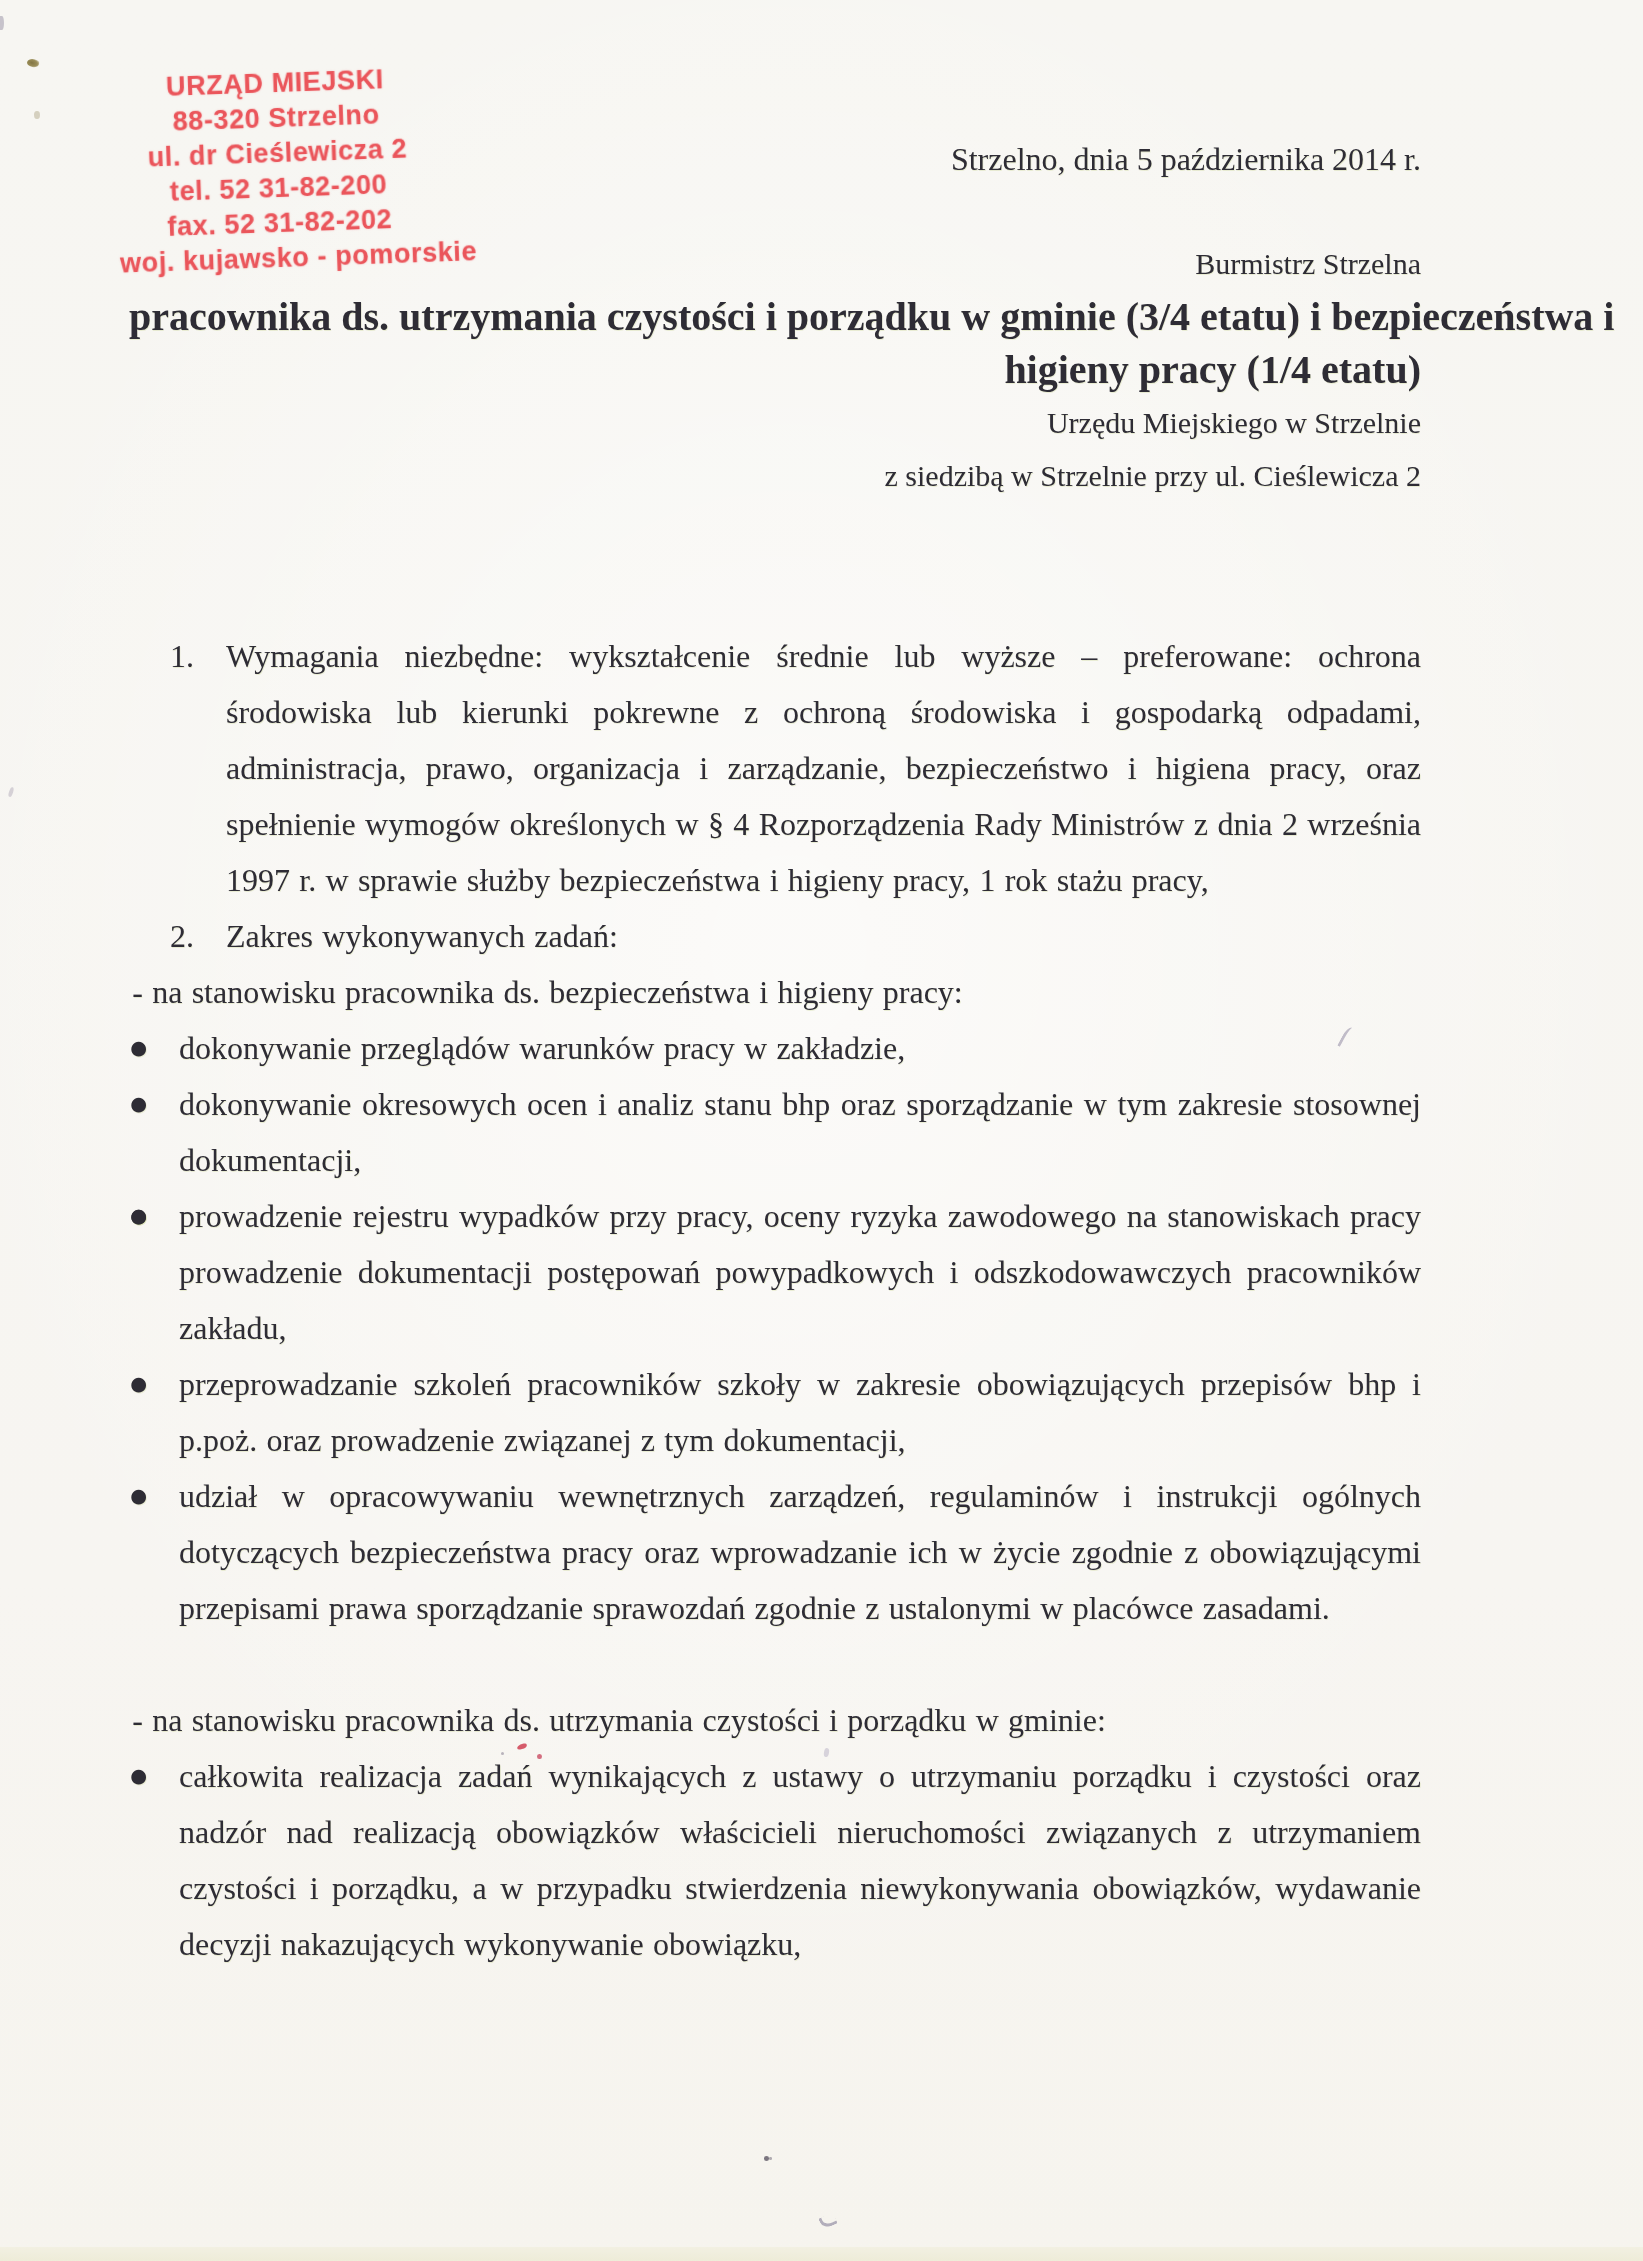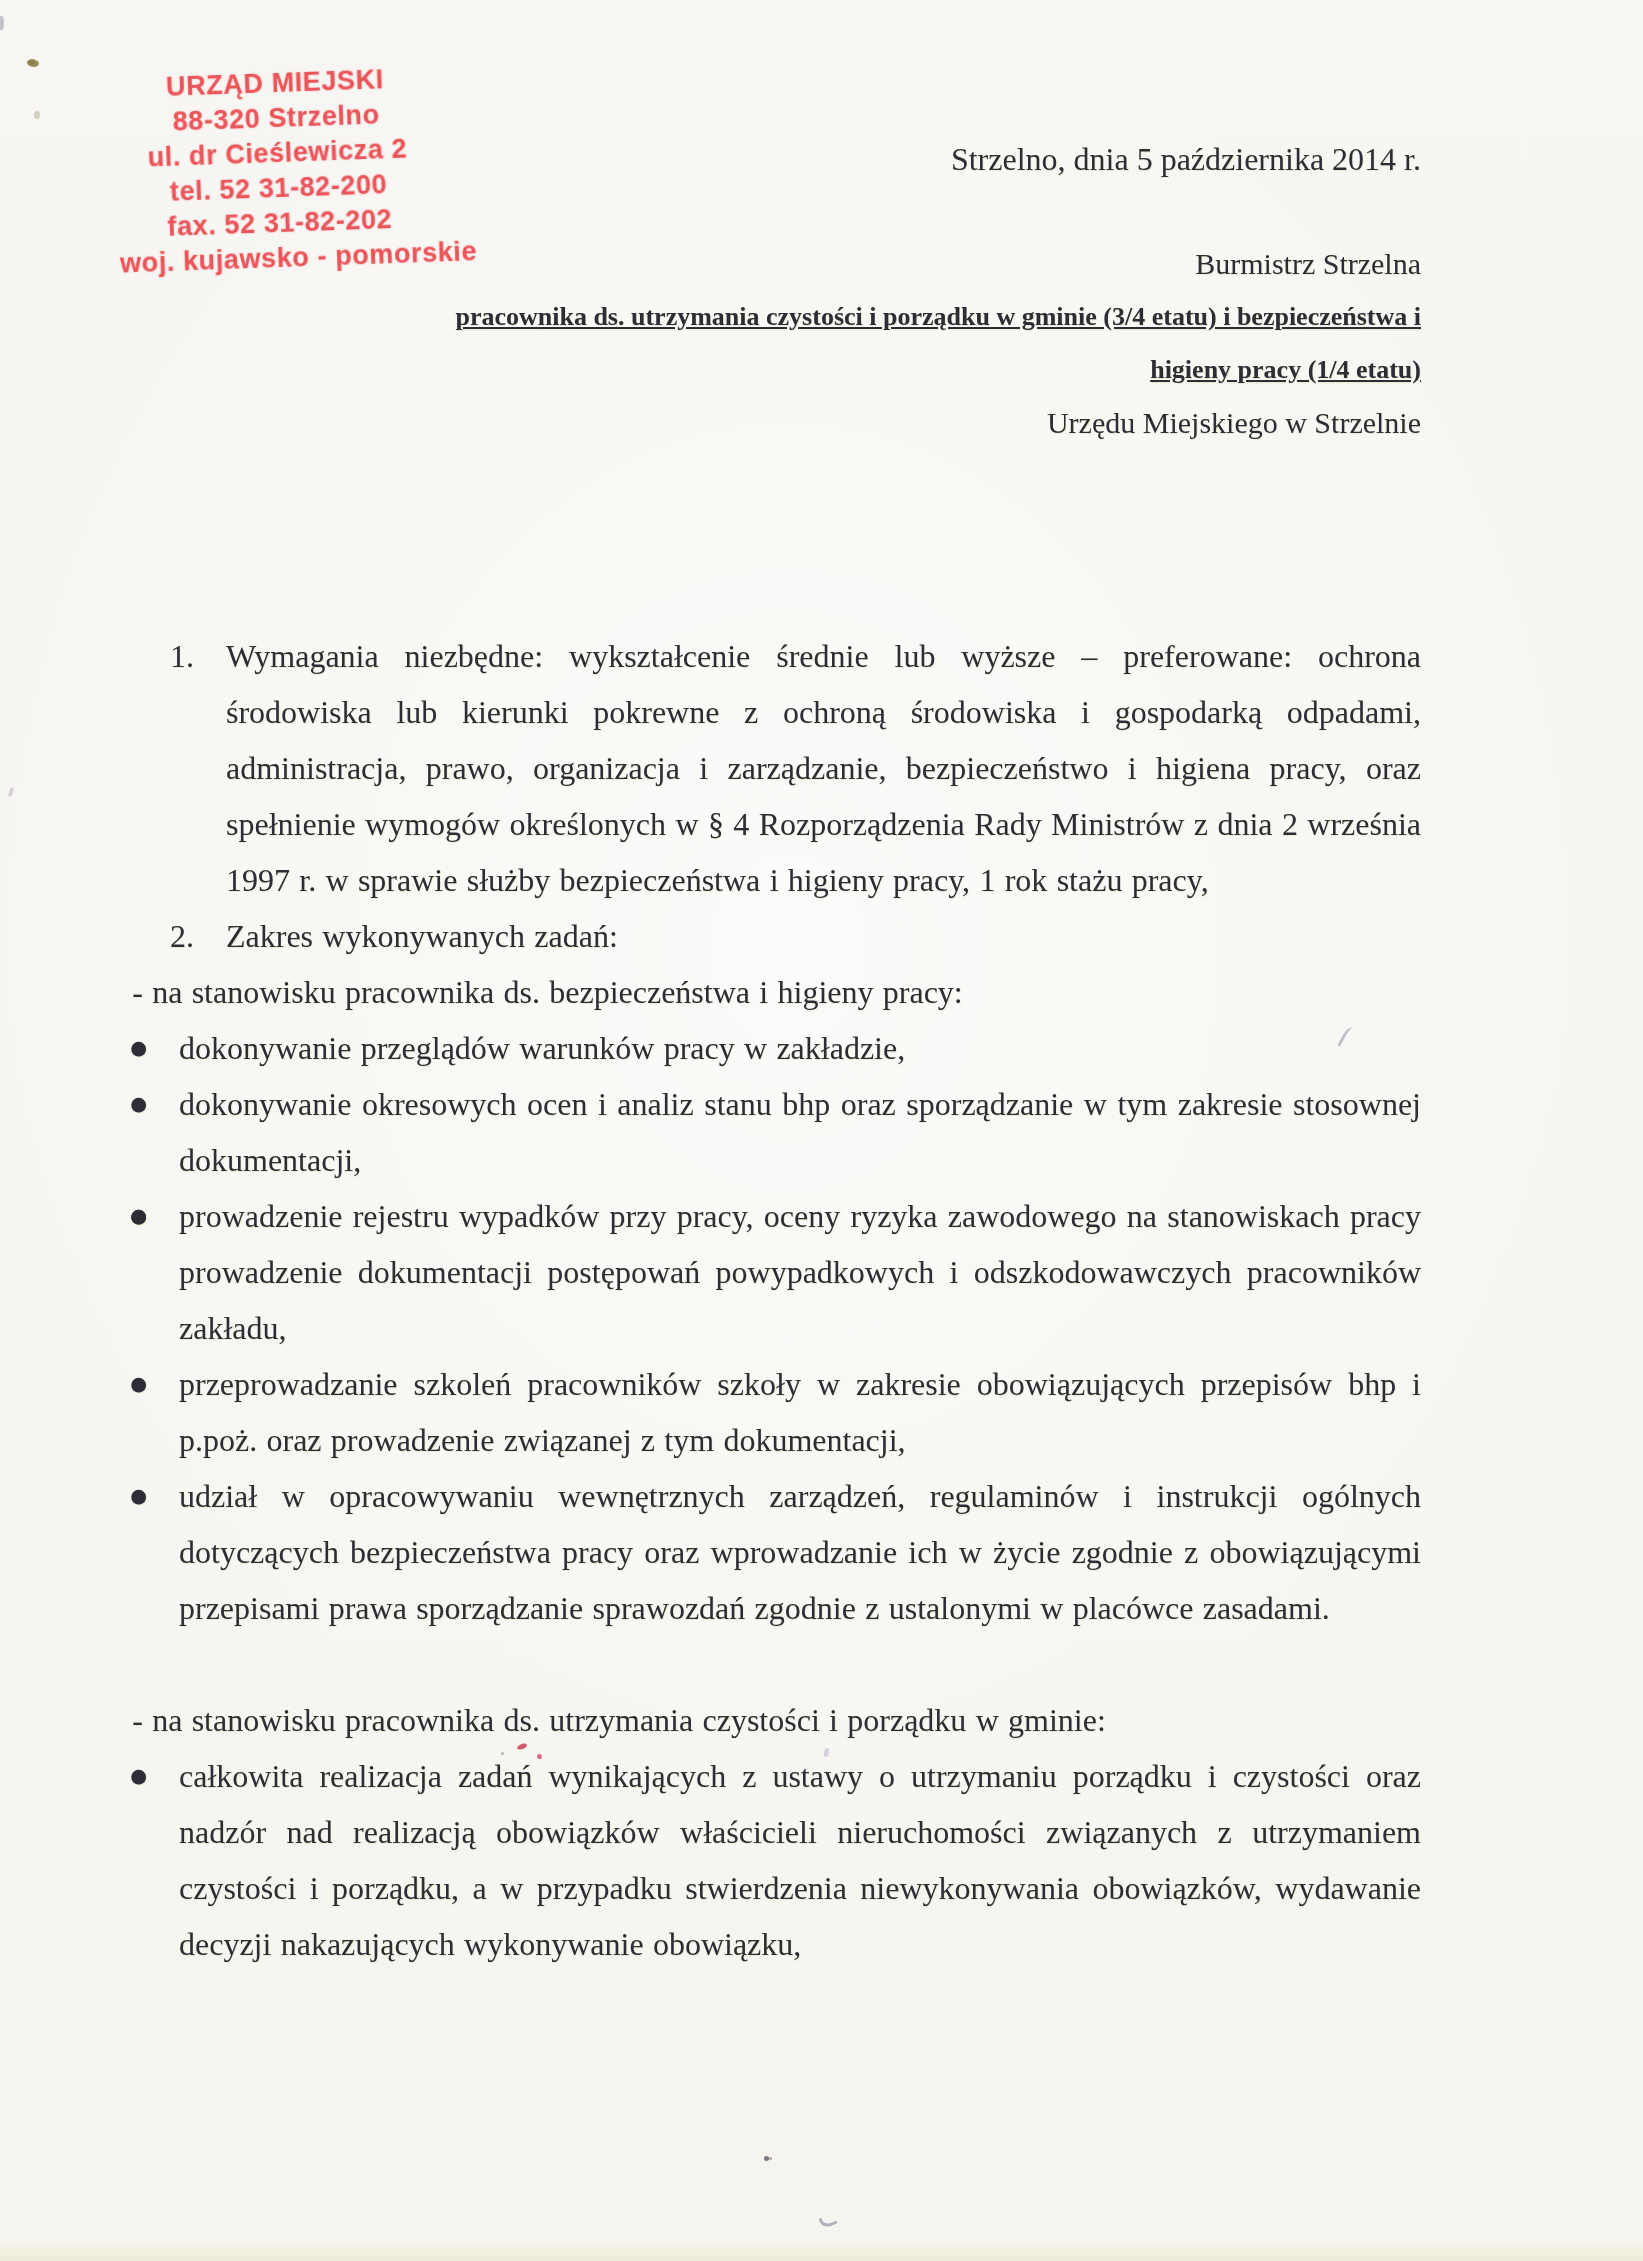"pracownika ds. utrzymania czystości i" .heading .h-bold { font-size: 26px -> 40px; text-decoration: underline -> none }
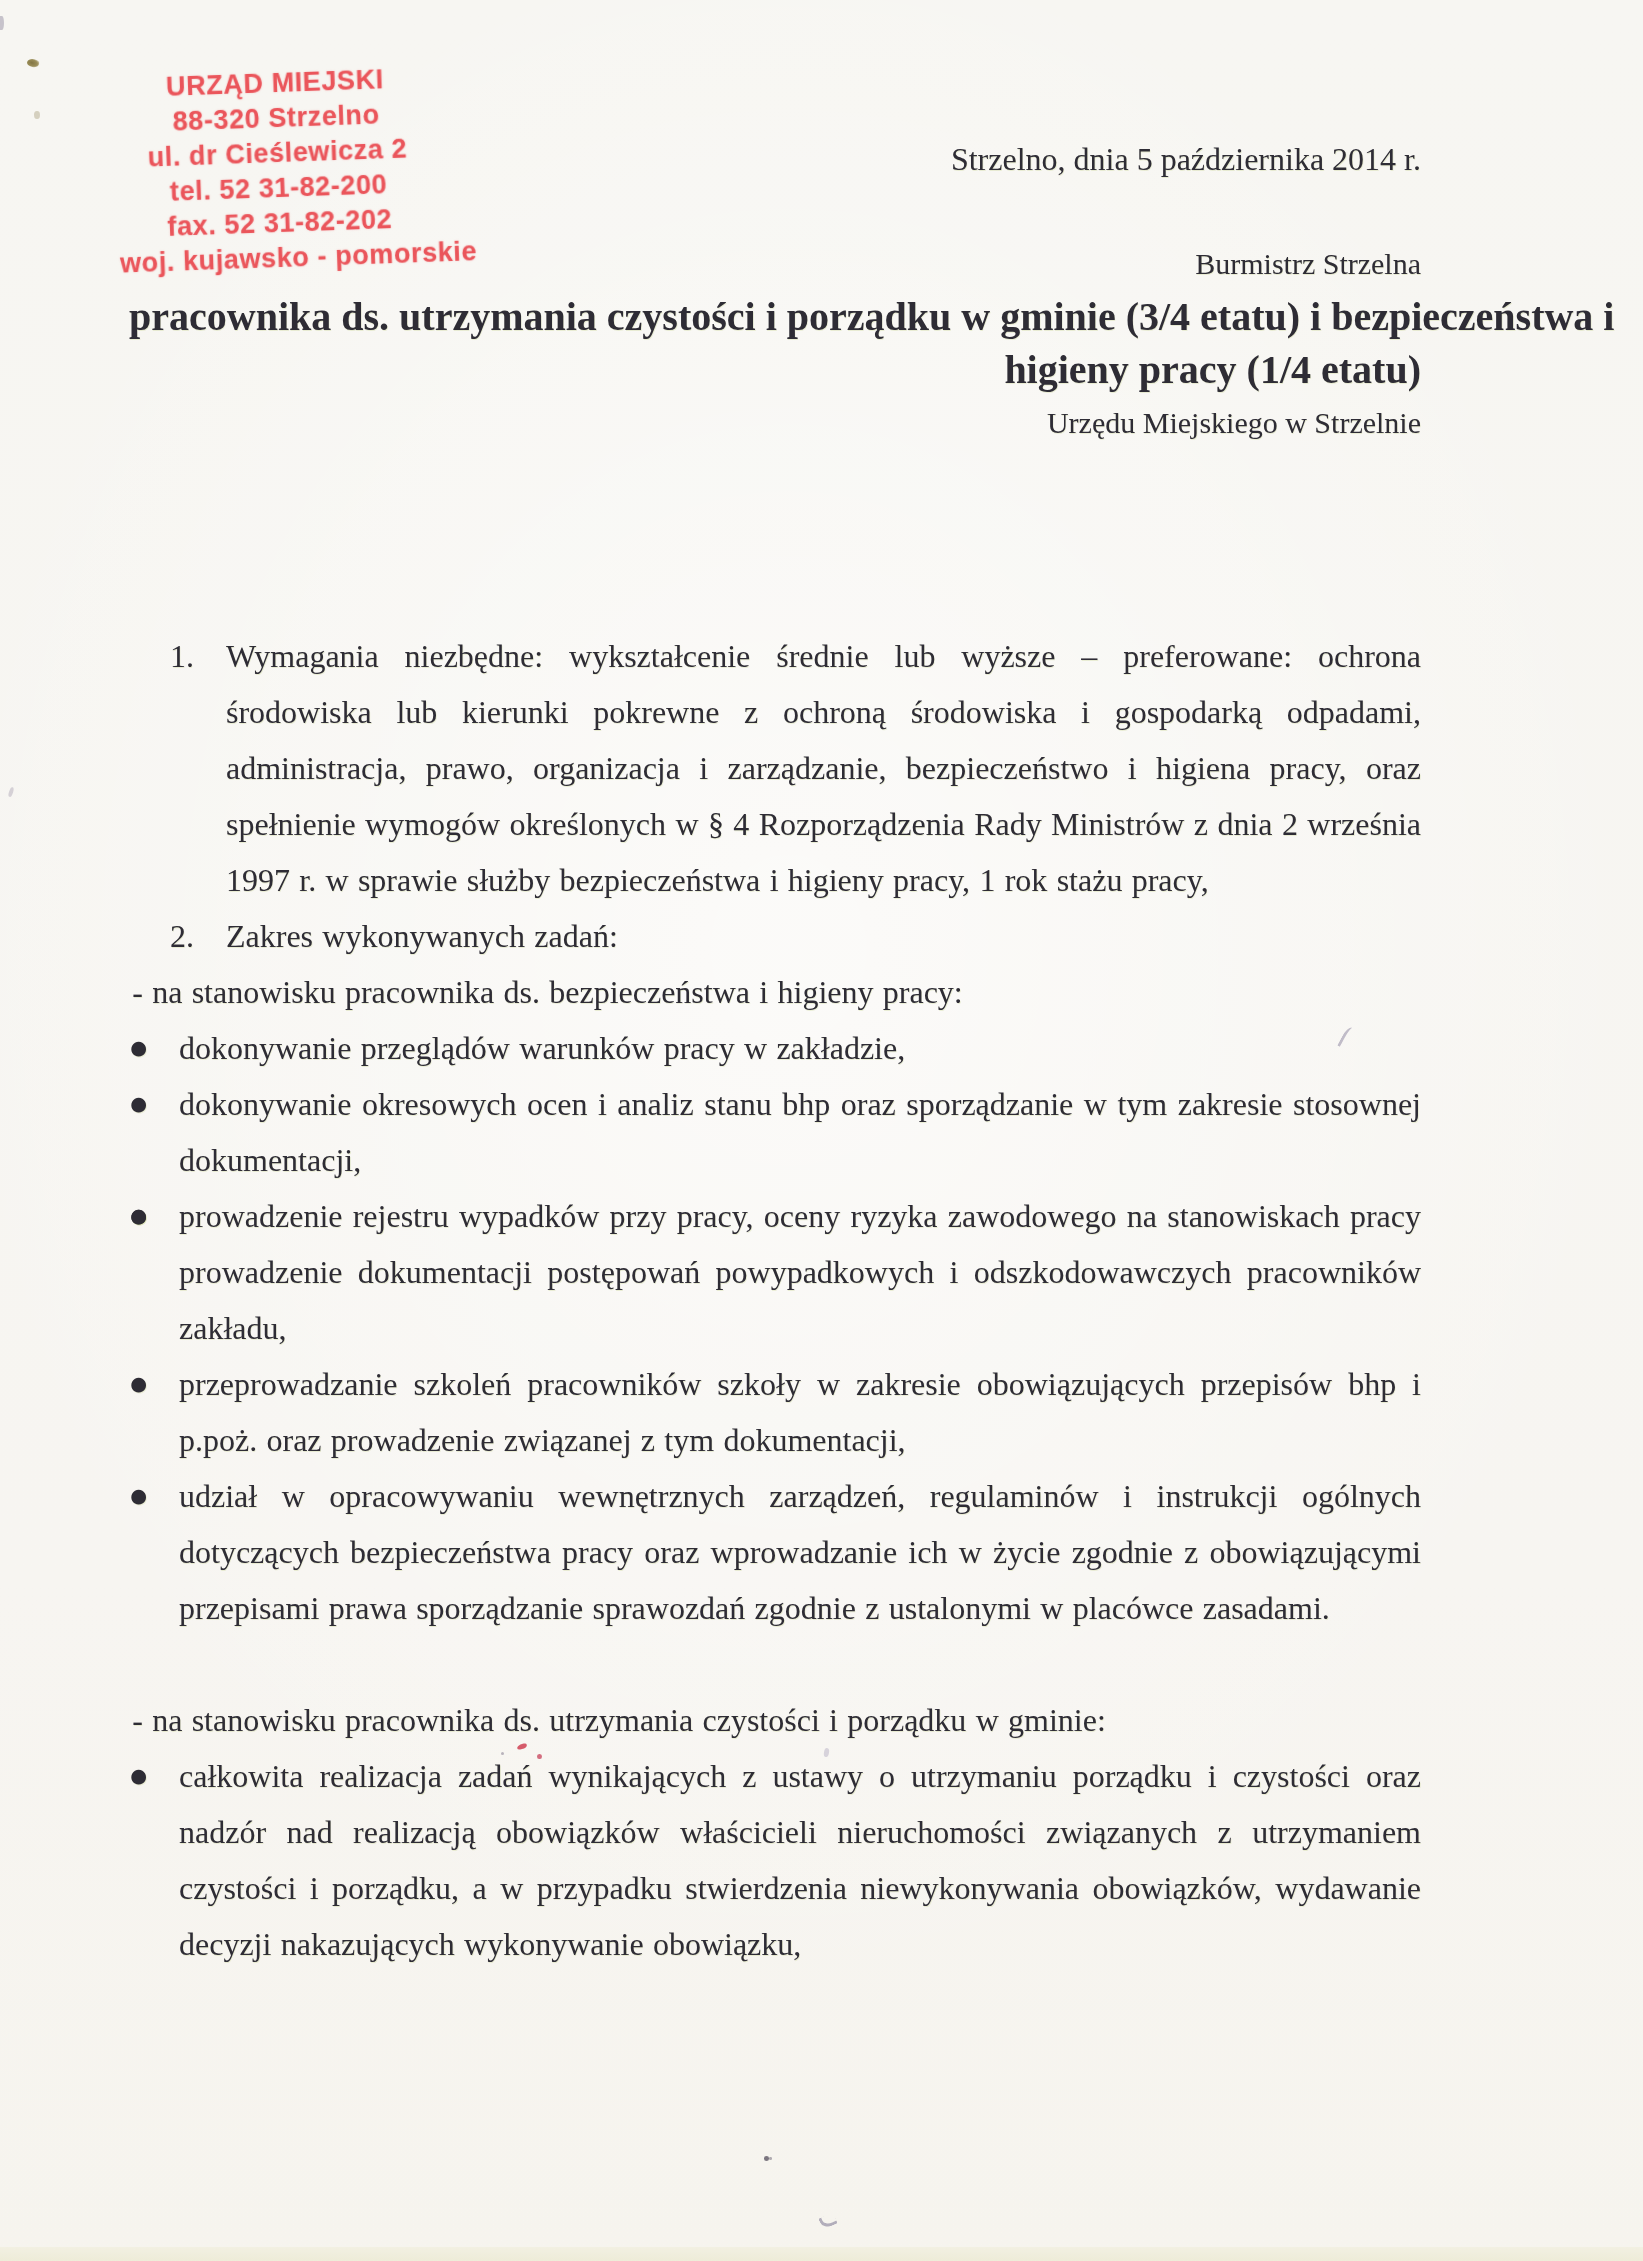"z siedzibą w Strzelnie przy" div.h-line { html: none -> <div>z siedzibą w Strzelnie przy ul. Cieślewicza 2</div> }
